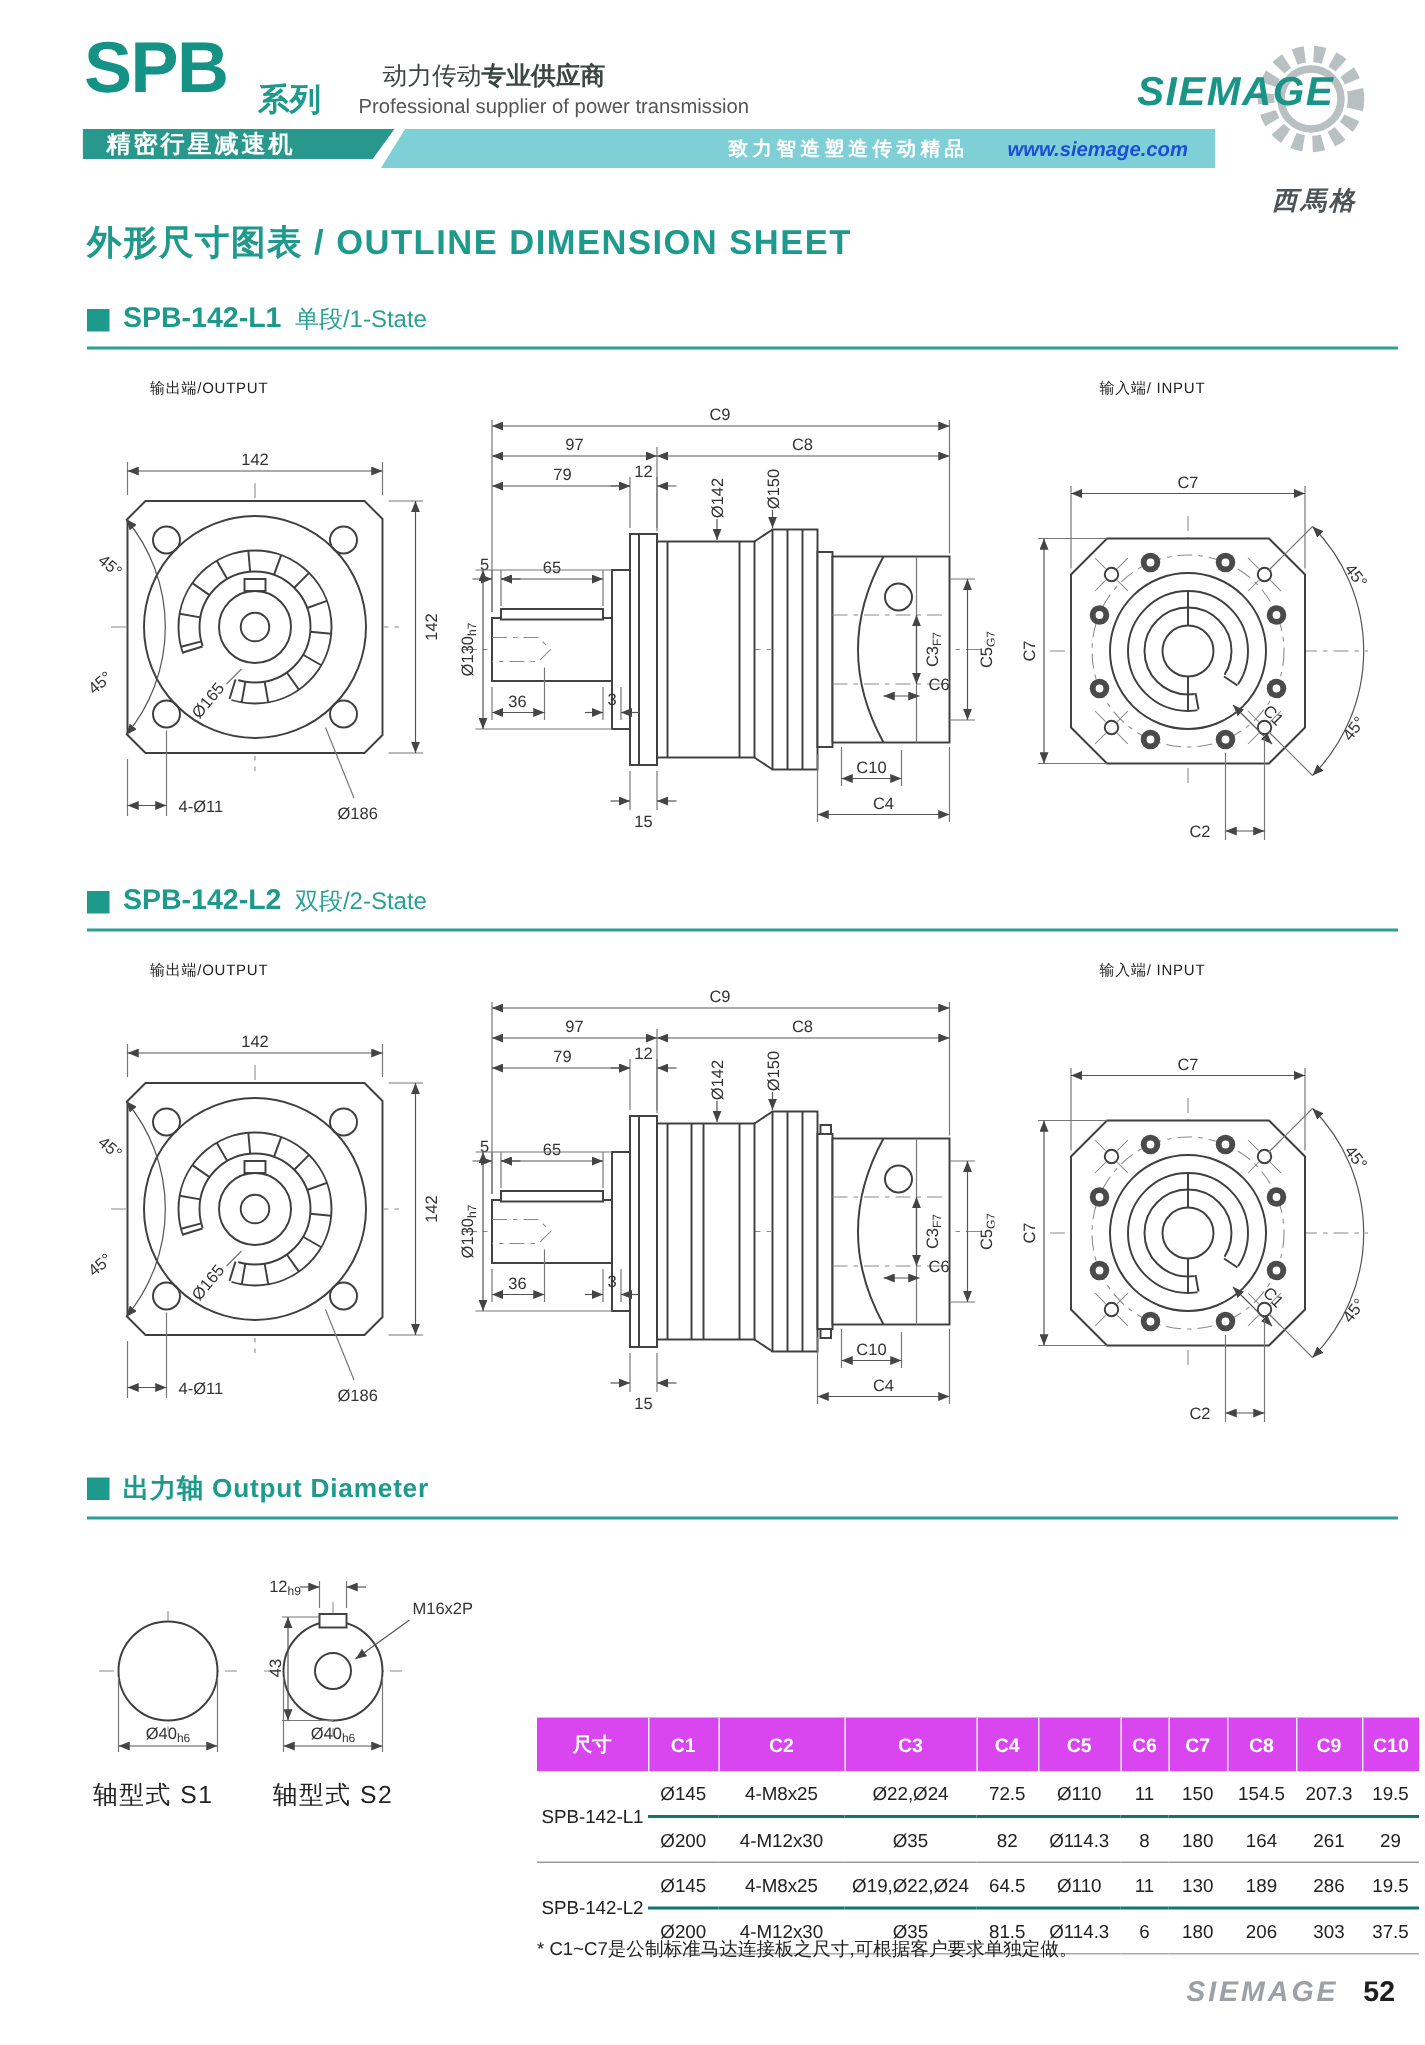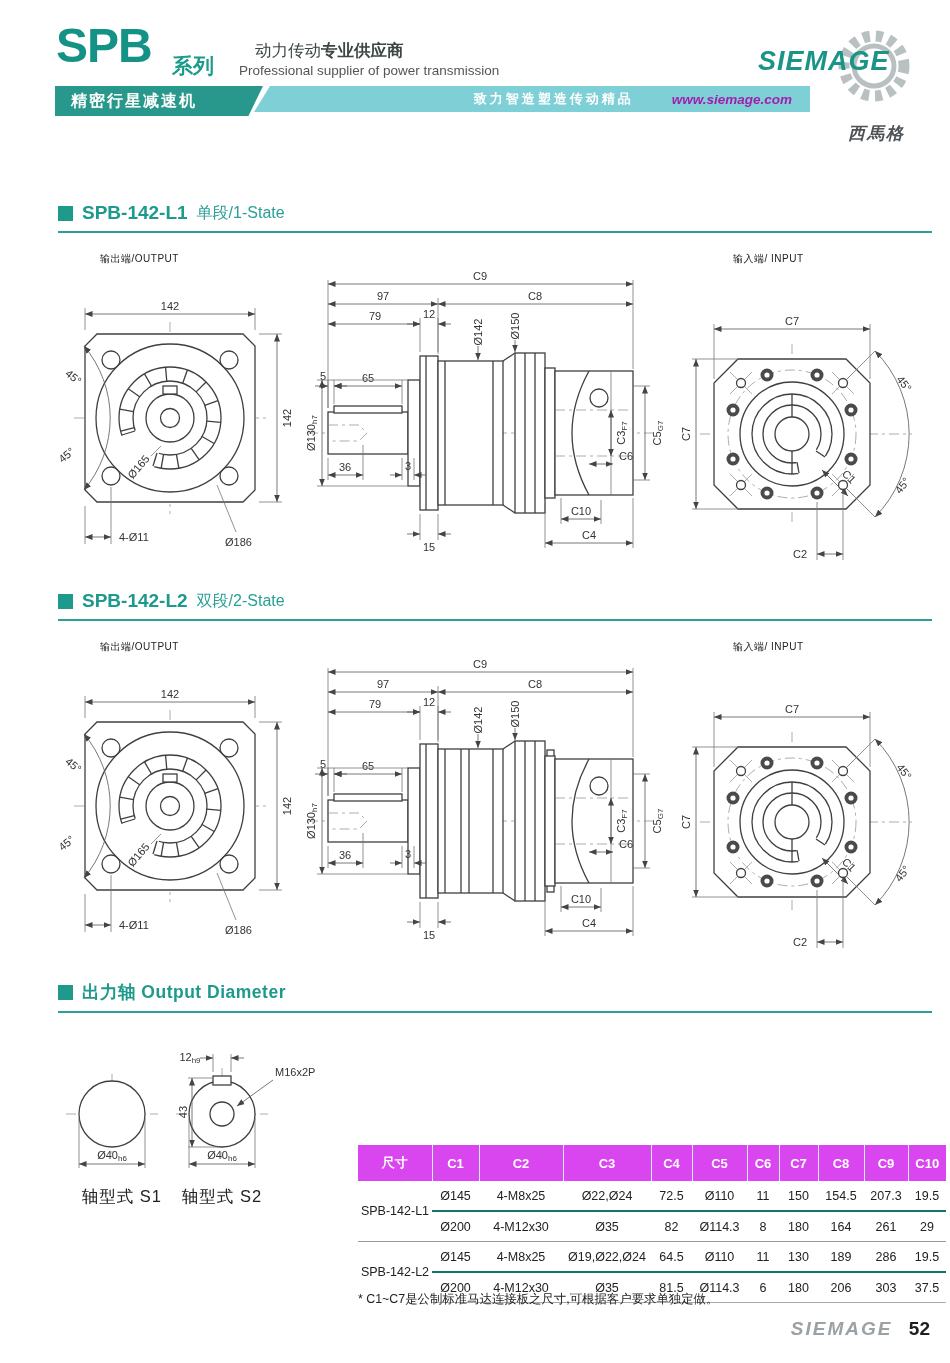"精密行星减速机" .tagline-box { height: 30px -> 20px }
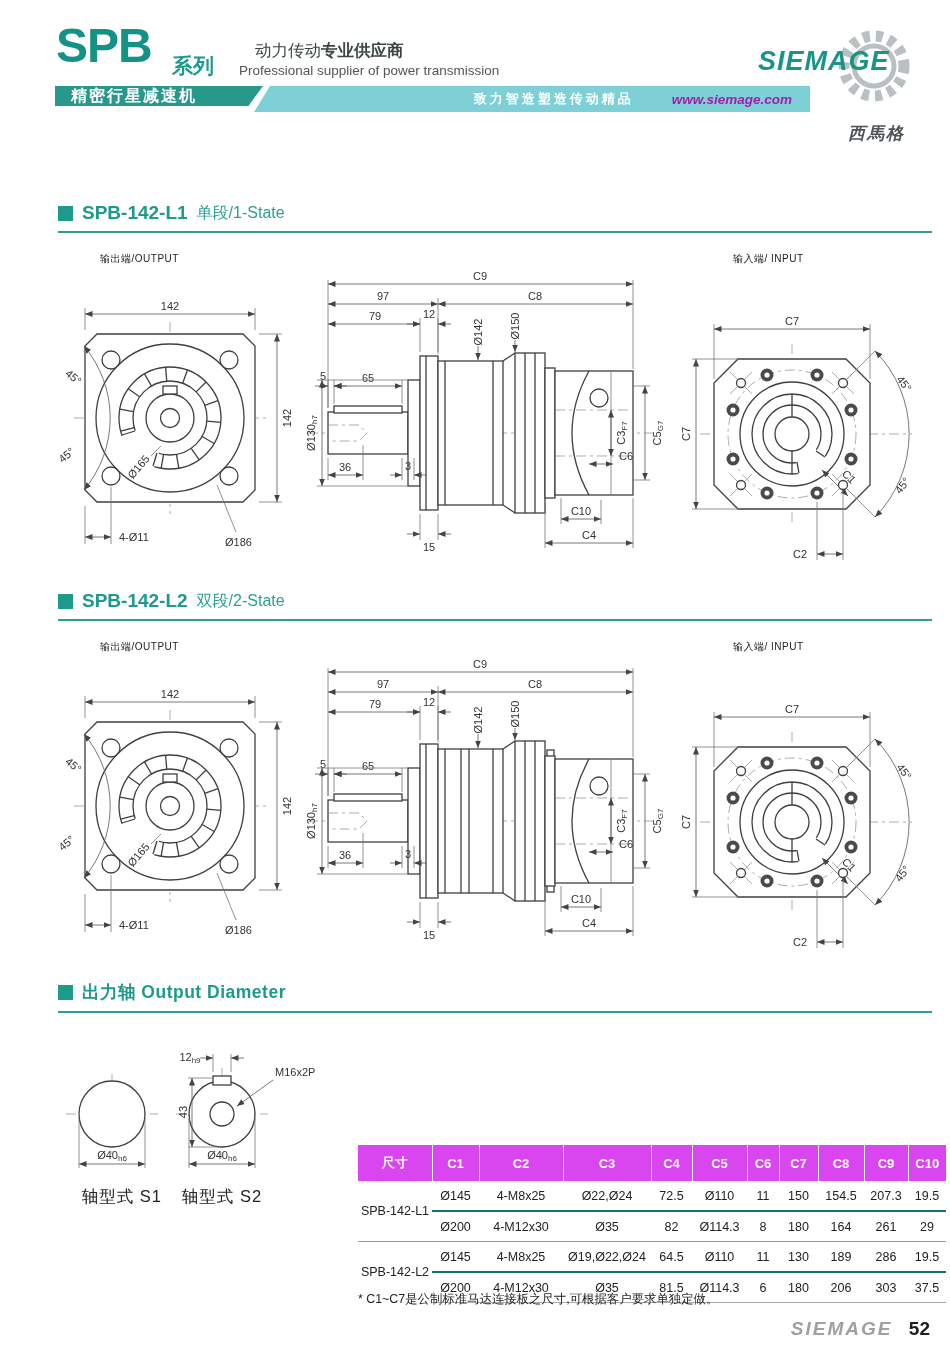"www.siemage.com" .strip-site { color: #a21caf -> #1d4ed8; margin: 0 18px 0 38px -> 0 18px 0 26px }
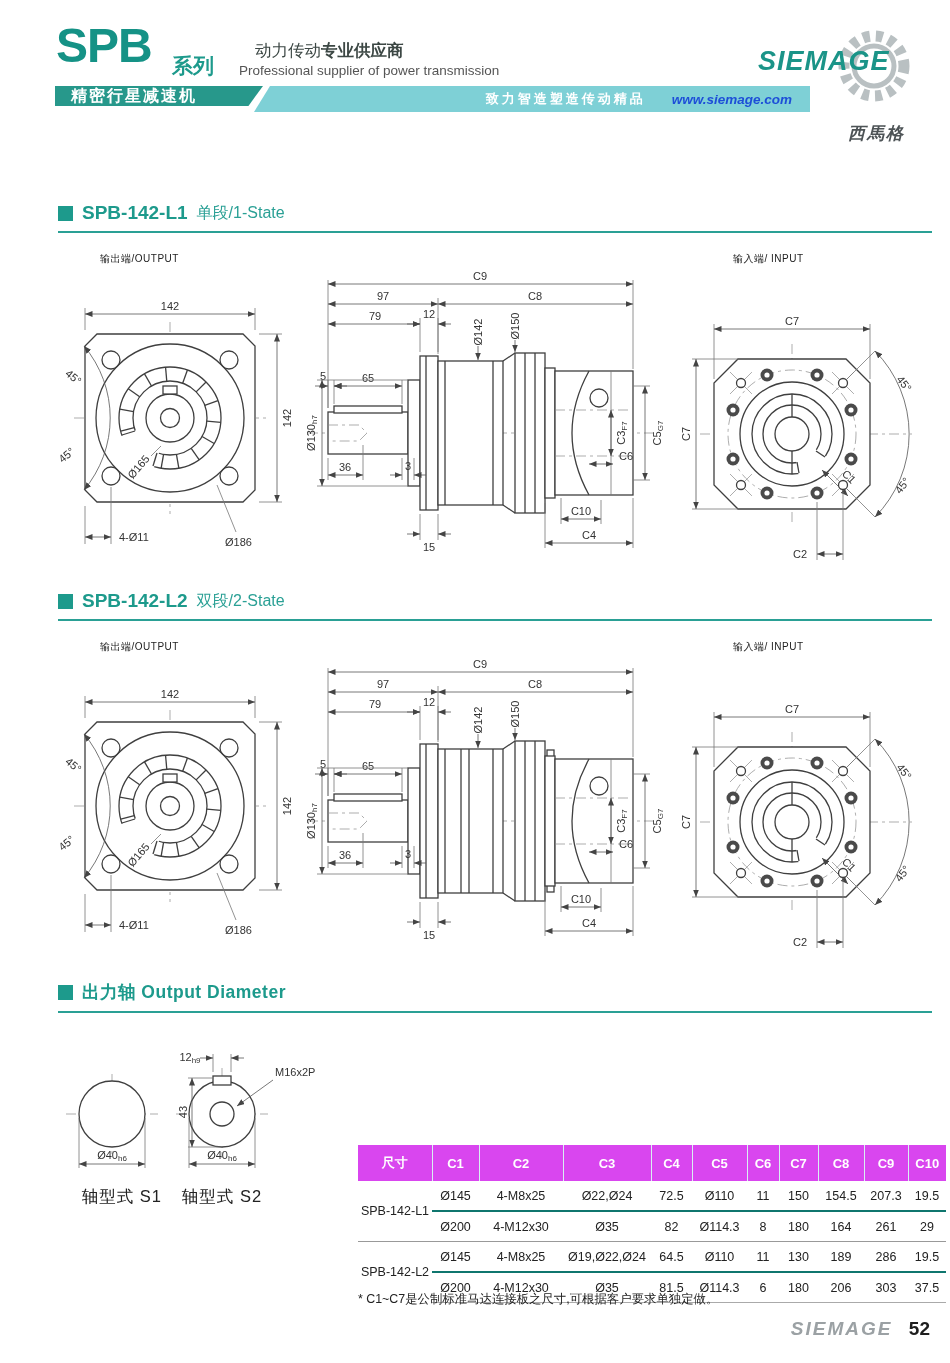"外形尺寸图表 / OUTLINE DIMENSION SHEET" div.page-title { html: none -> <div>外形尺寸图表 / OUTLINE DIMENSION SHEET</div> }
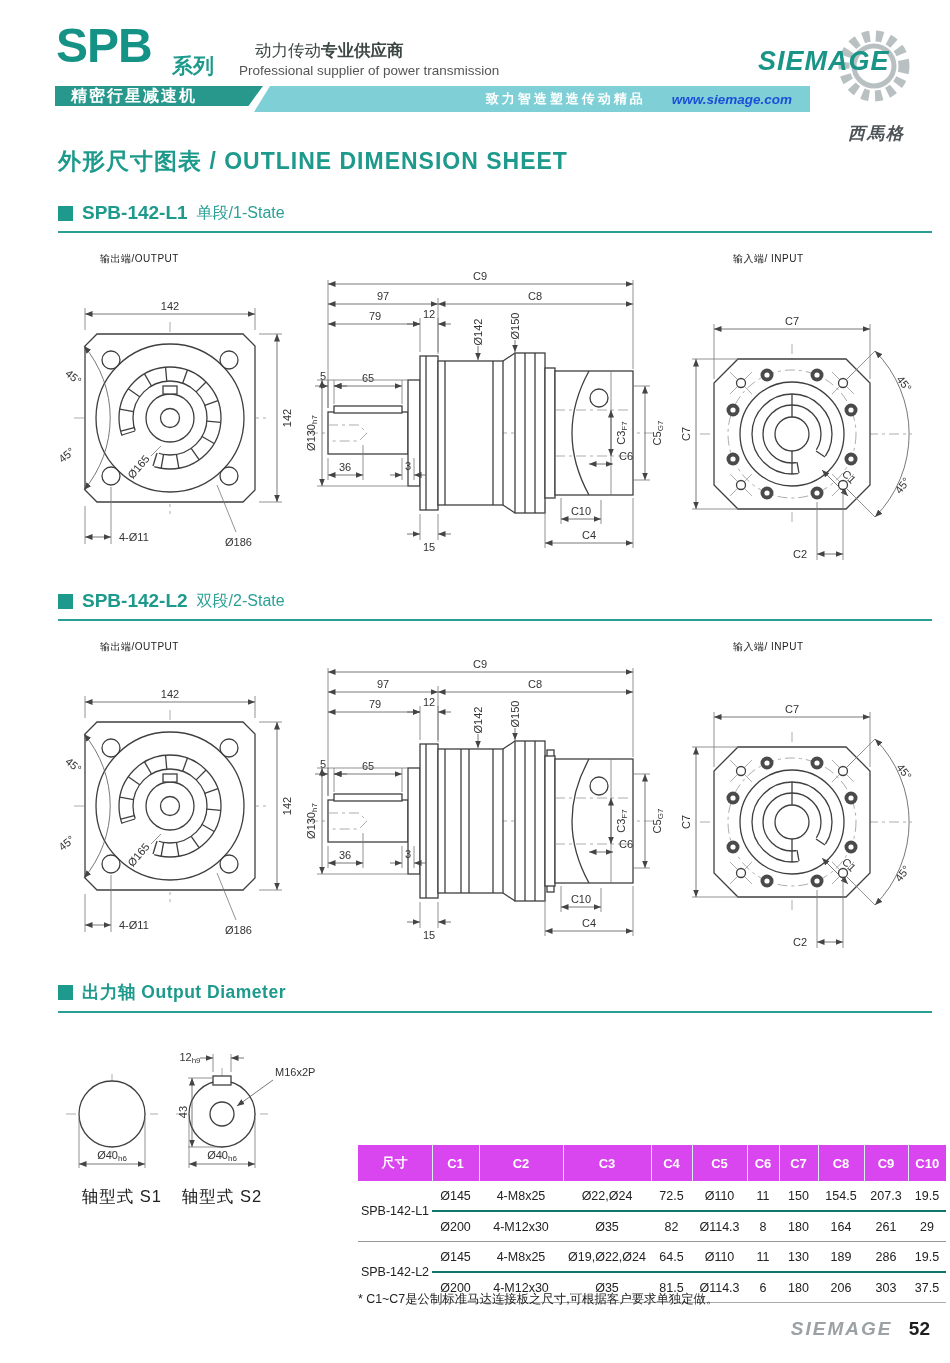"轴型式 S1" div.shaft-label { text-align: right -> left }
